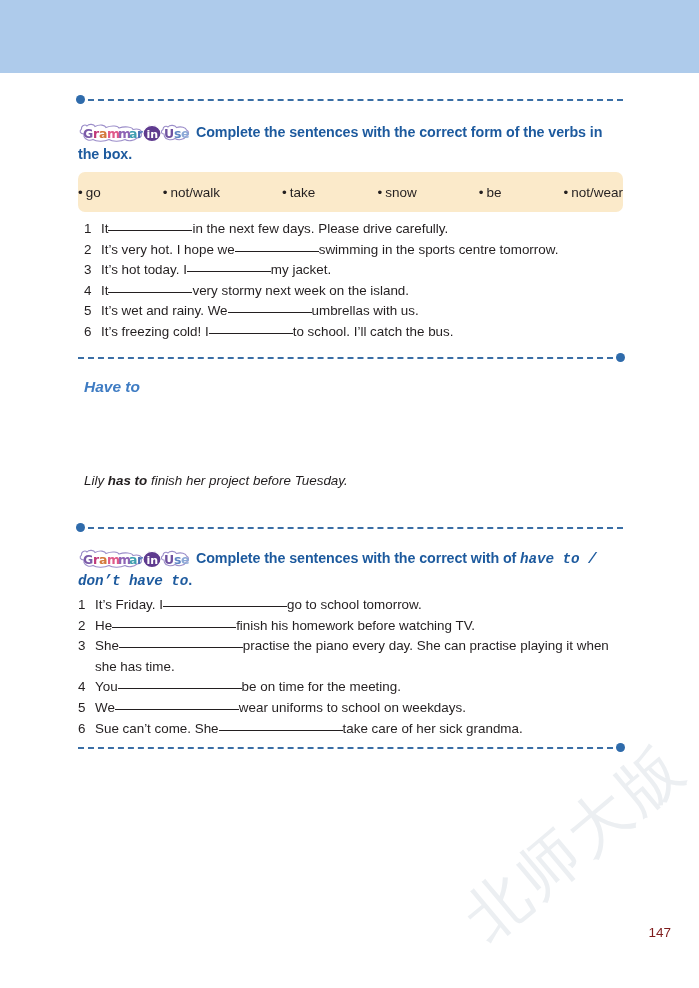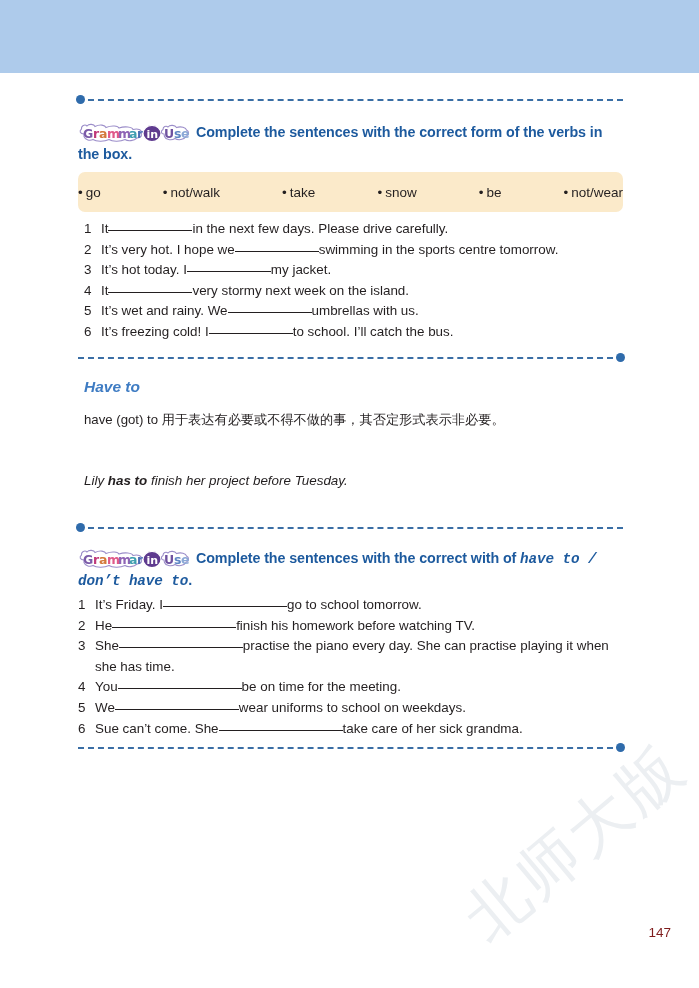"have (got) to 用于表达有必要或不得不做的事，其否定形式表示非必要。" div.cn-note { html: <div>have (got) to 用于表达有必要或不得不做的事，其否定形式表示非必要。</div> -> none }
